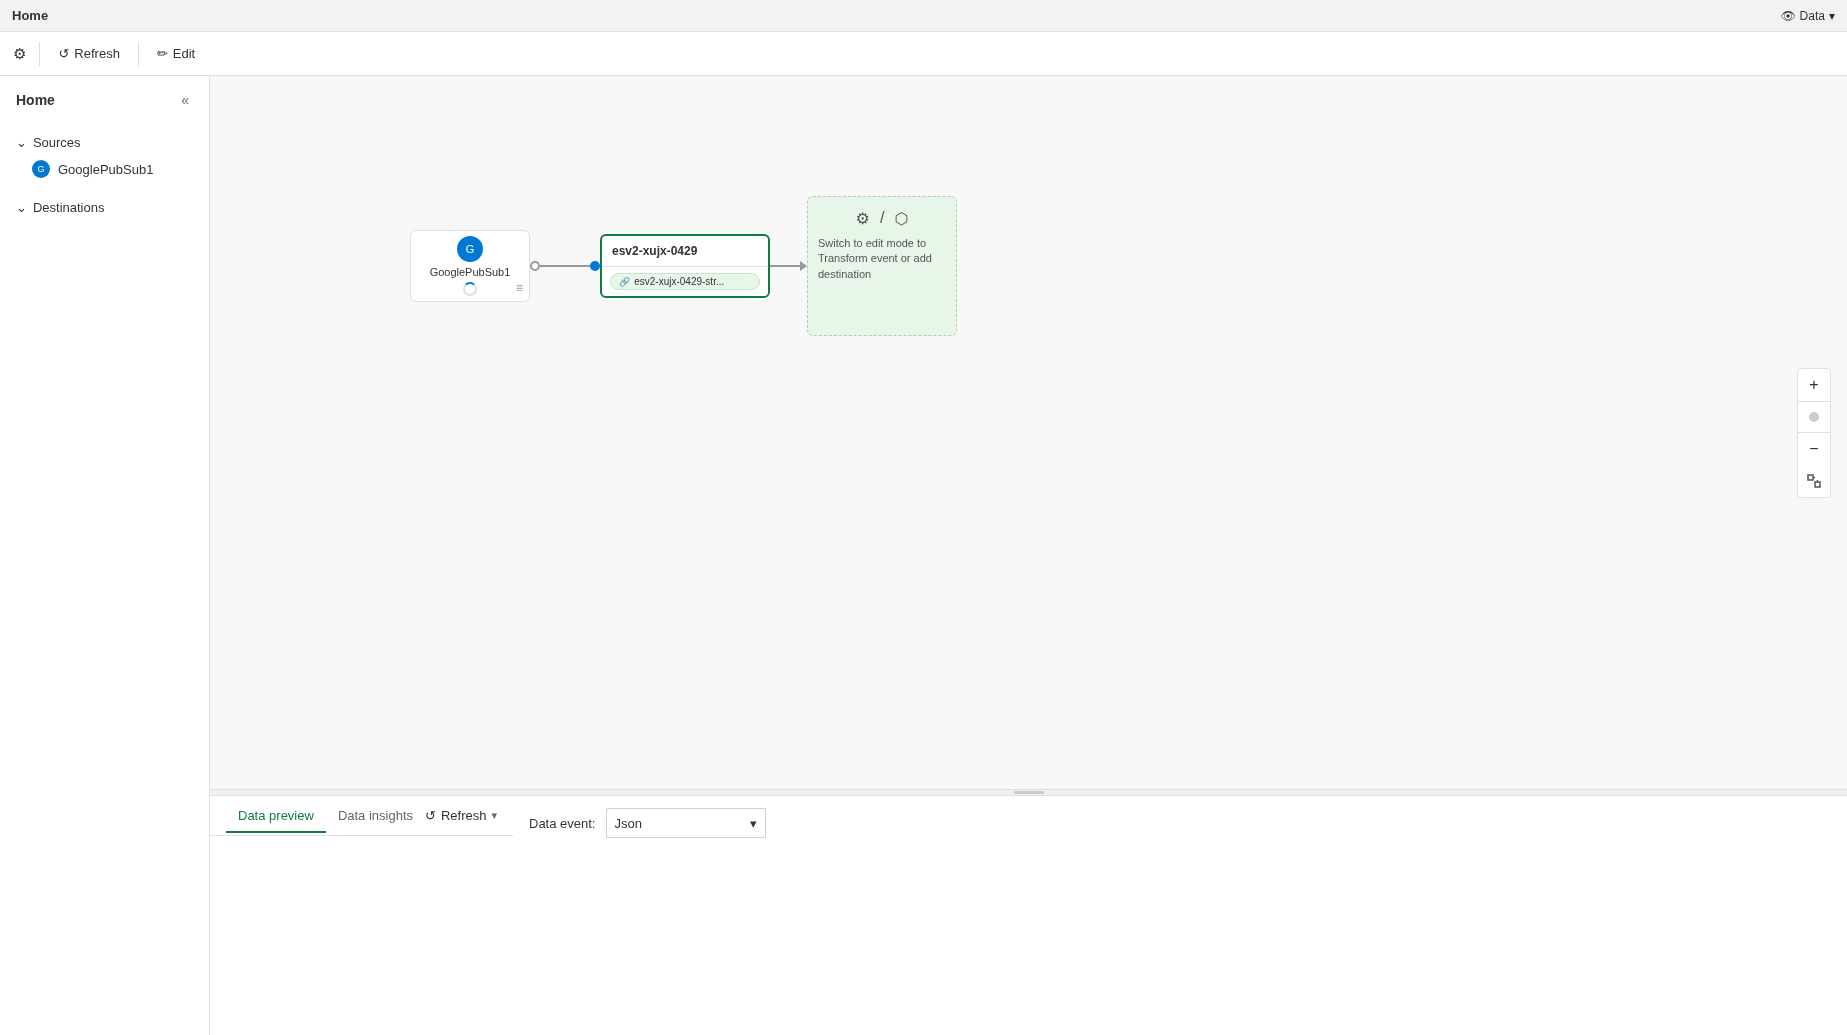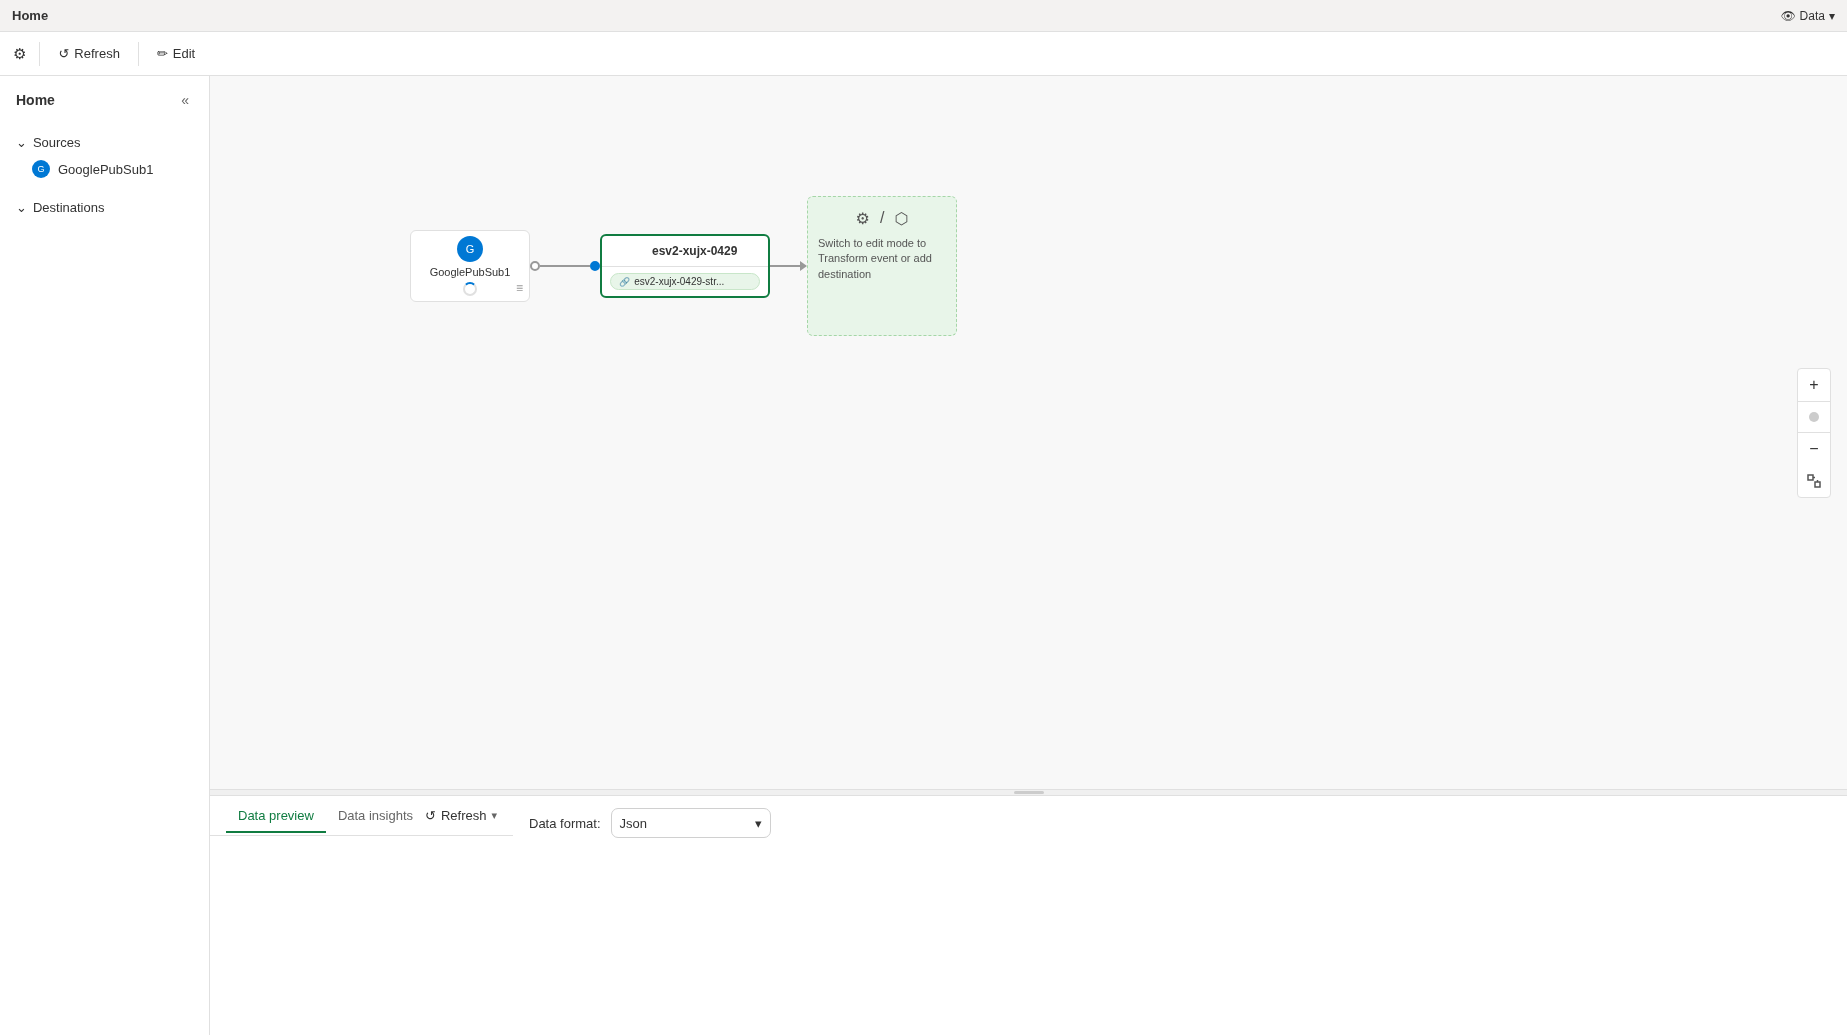"esv2-xujx-0429" .stream-node-title { margin-left: 40px -> none }
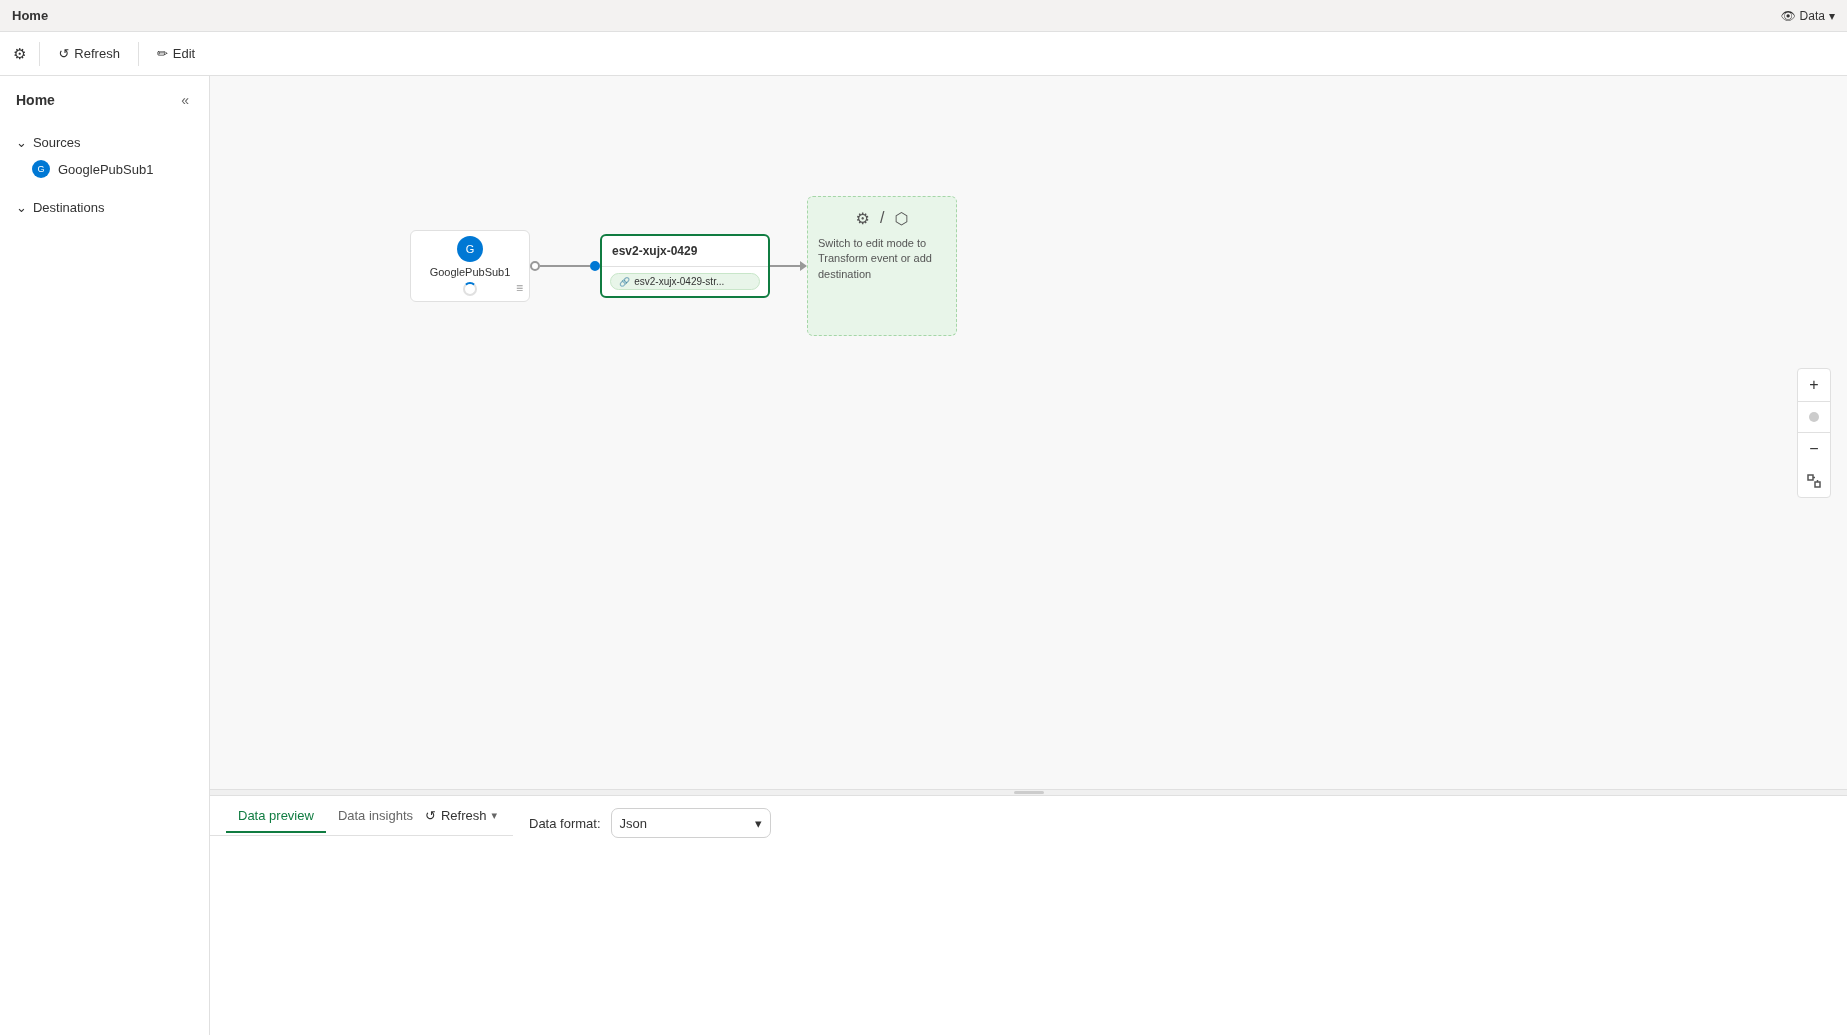"Data format:" span.data-format-label { text: format -> event }
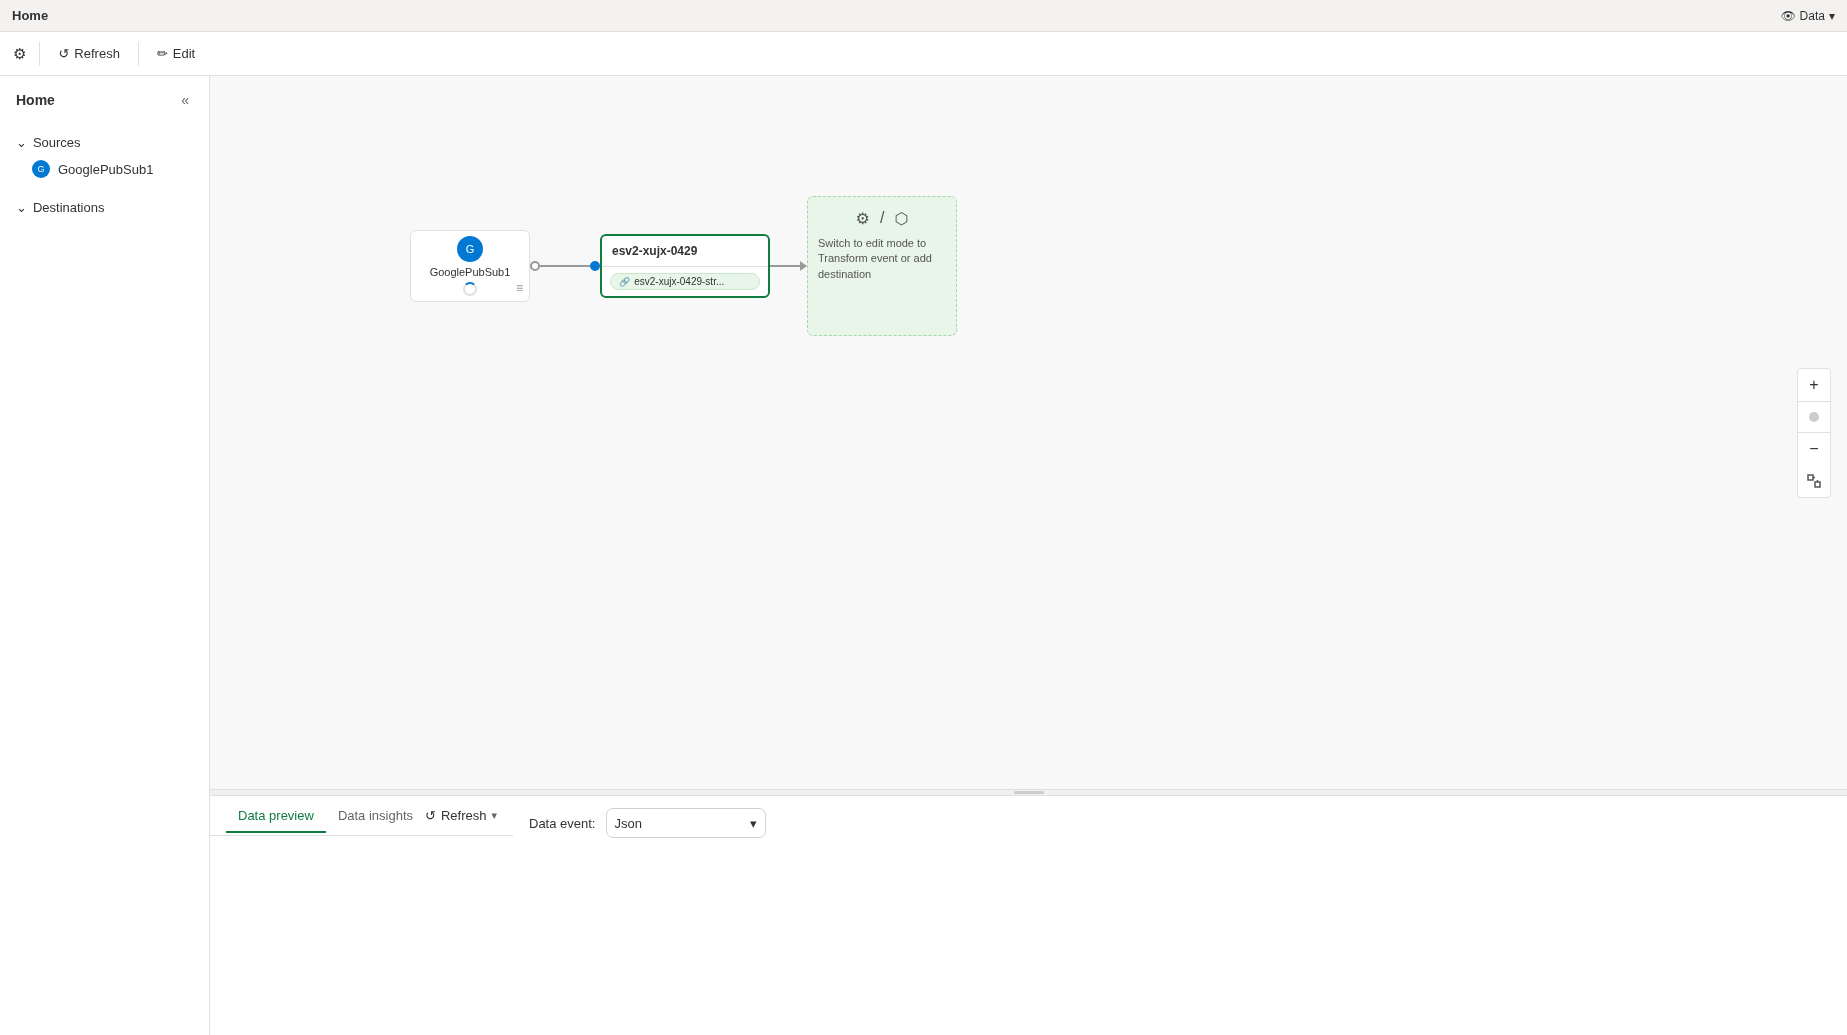"Json" .data-format-select { border-radius: 7px -> 1px }
